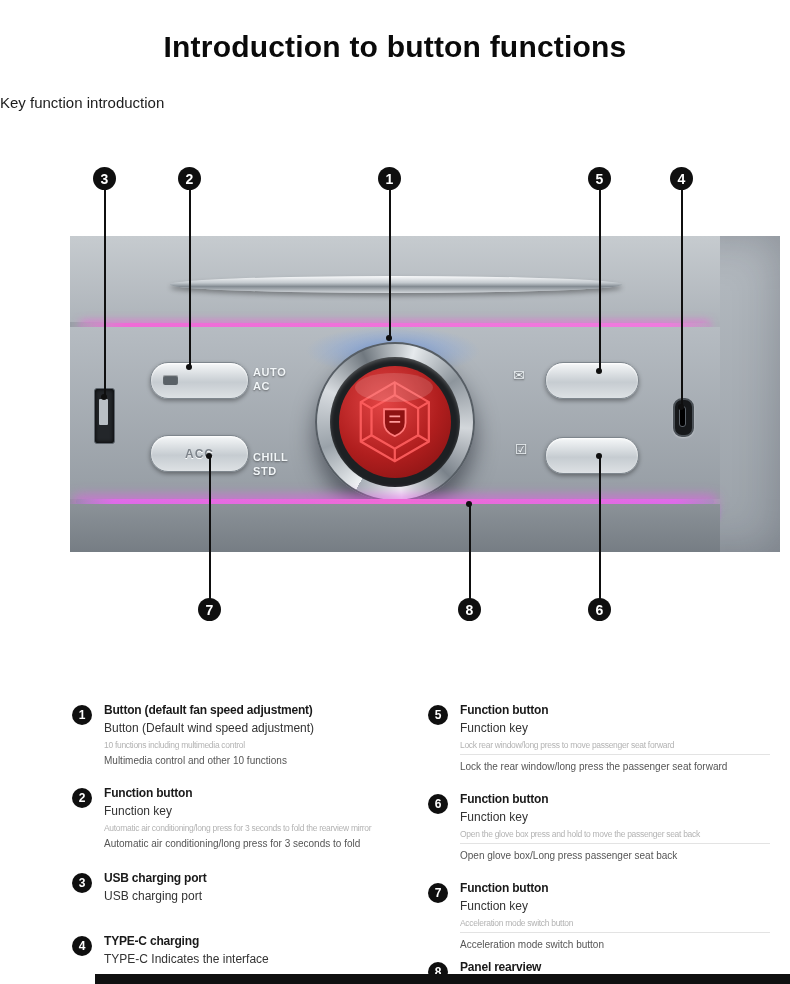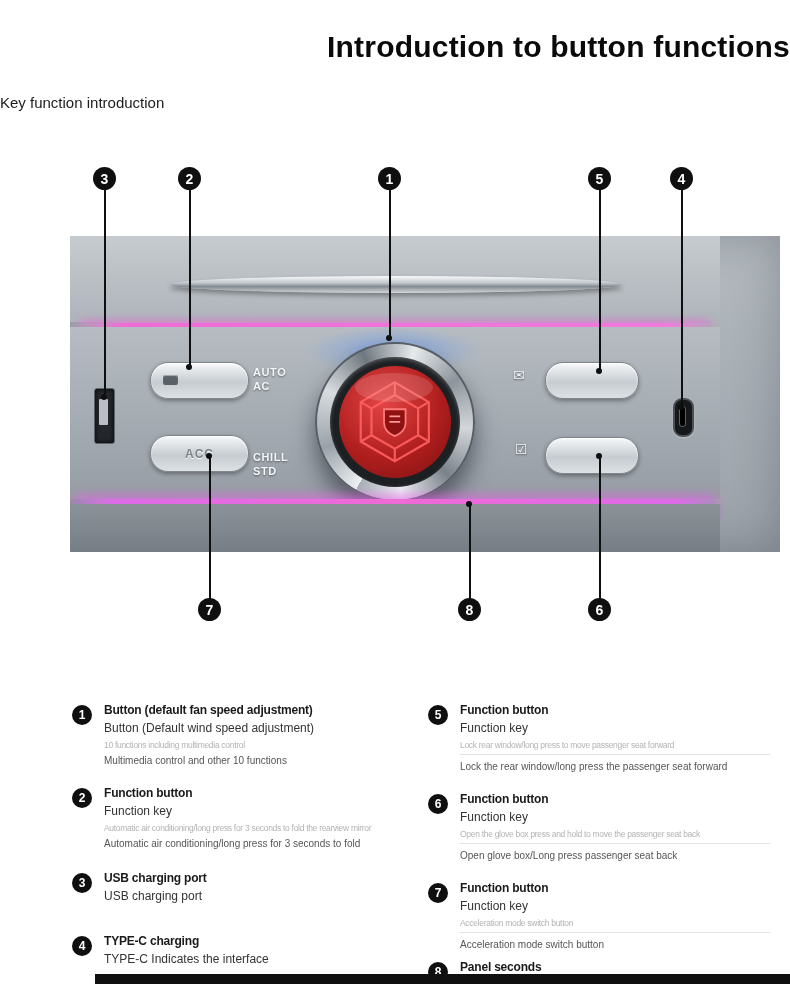"Introduction to button functions" .title { text-align: right -> center }
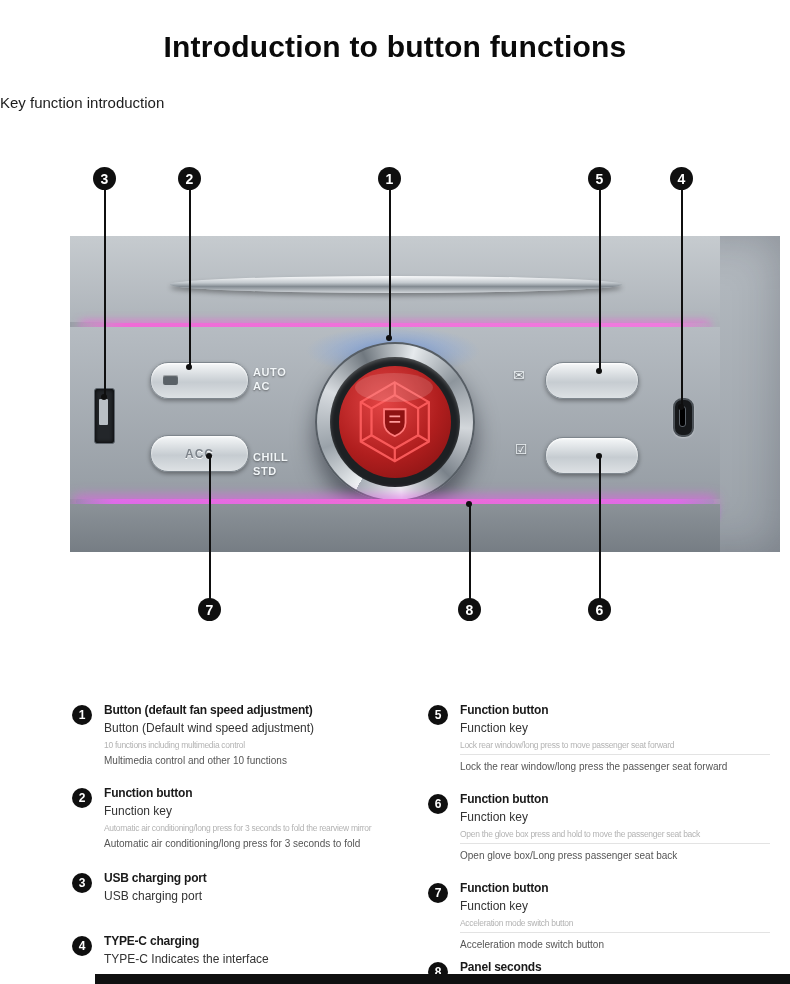"Panel seconds" div.lheading { text: seconds -> rearview }
